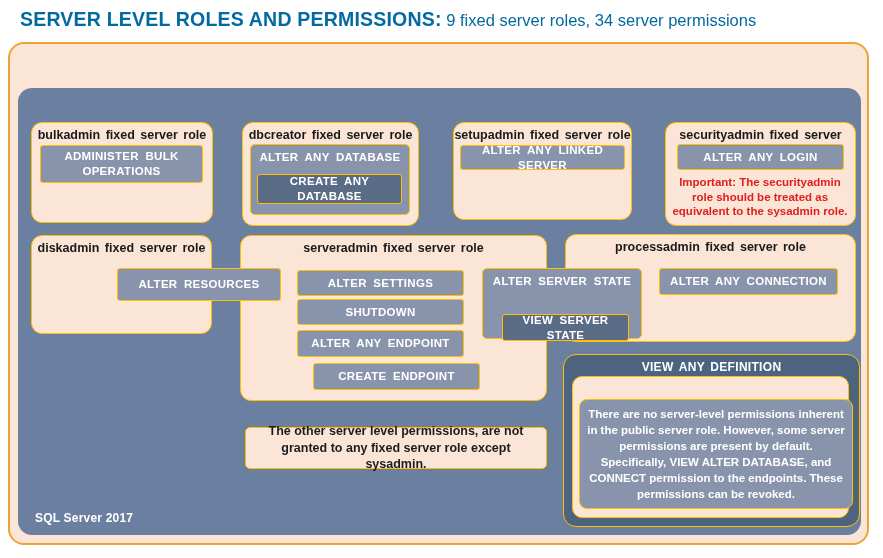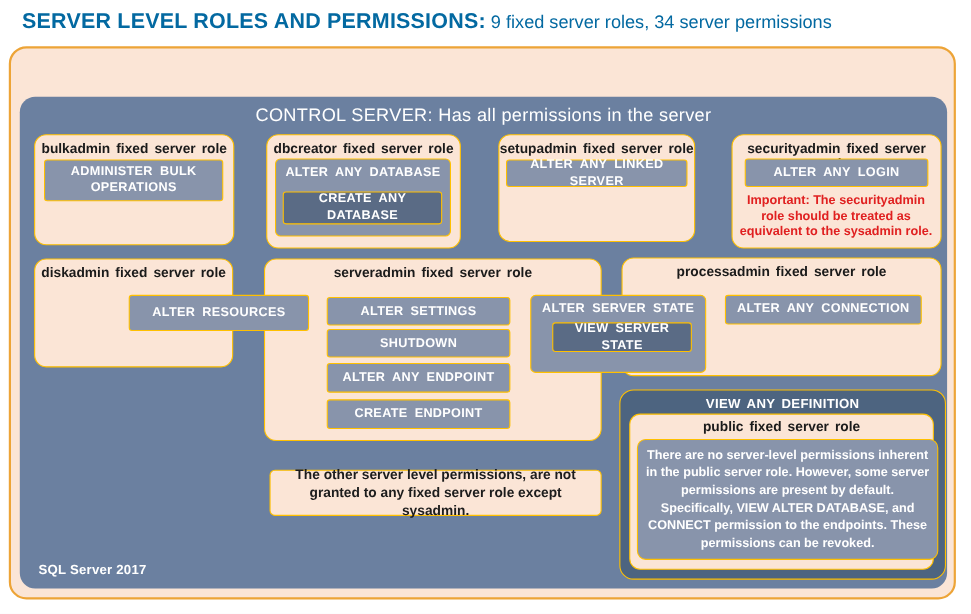"CONTROL SERVER: Has all permissions" div.abs { html: <div>CONTROL SERVER: Has all permissions in the server</div> -> none }
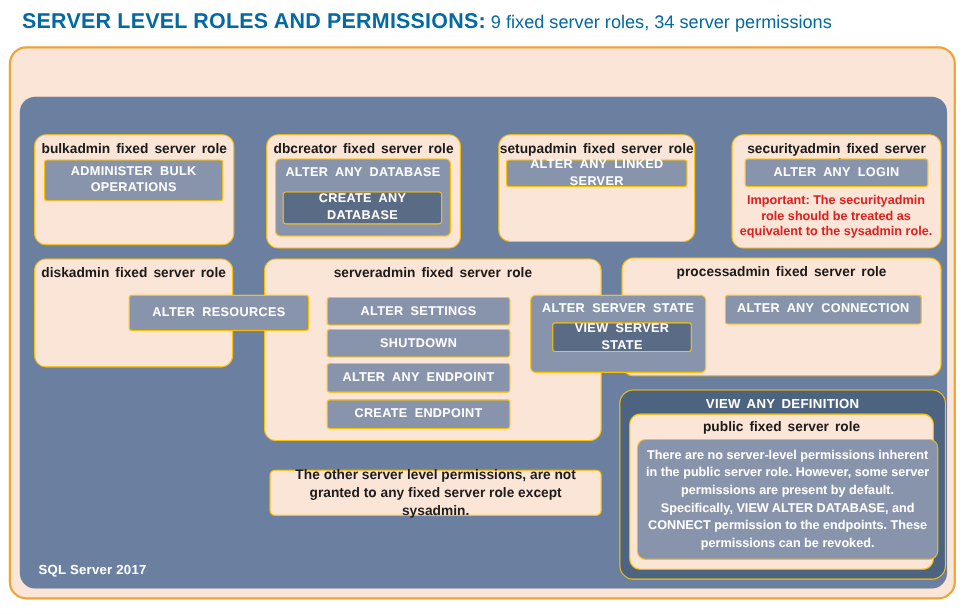"VIEW SERVER STATE" div.perm { top: 24px -> 45px }
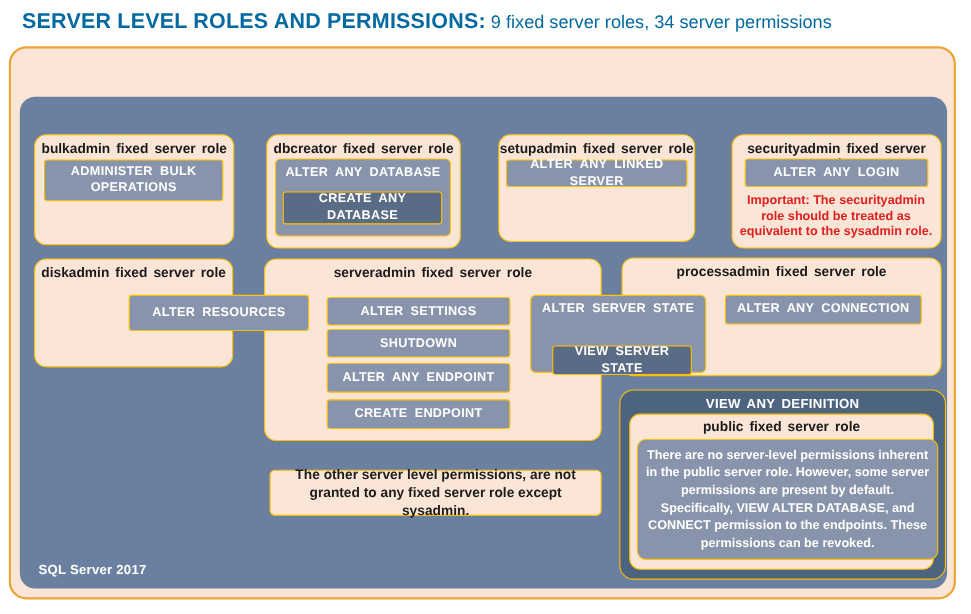"CREATE ENDPOINT" div.perm { left: 56px -> 72px }
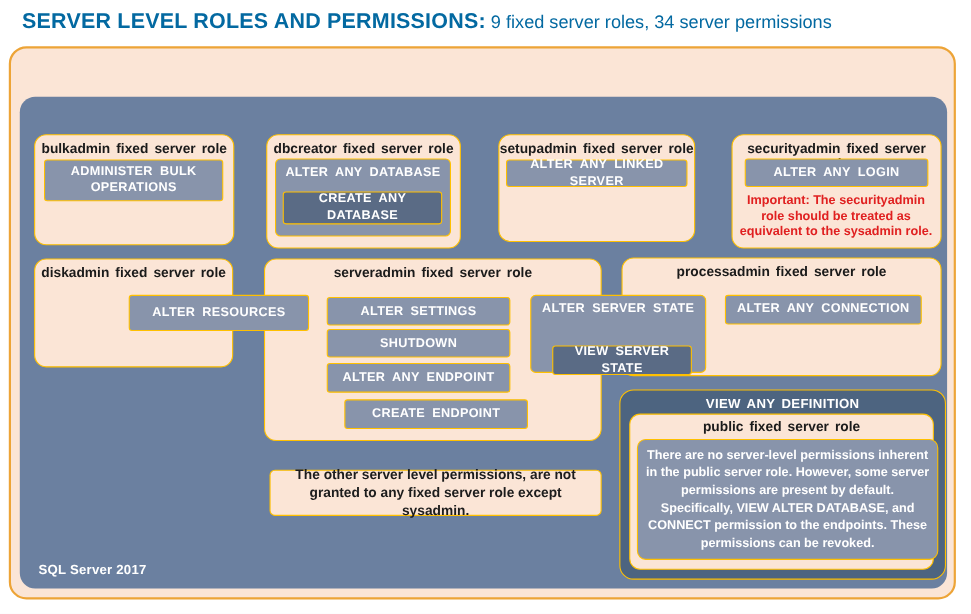"public fixed server role" div.role-title { html: <div>public fixed server role</div> -> none }
